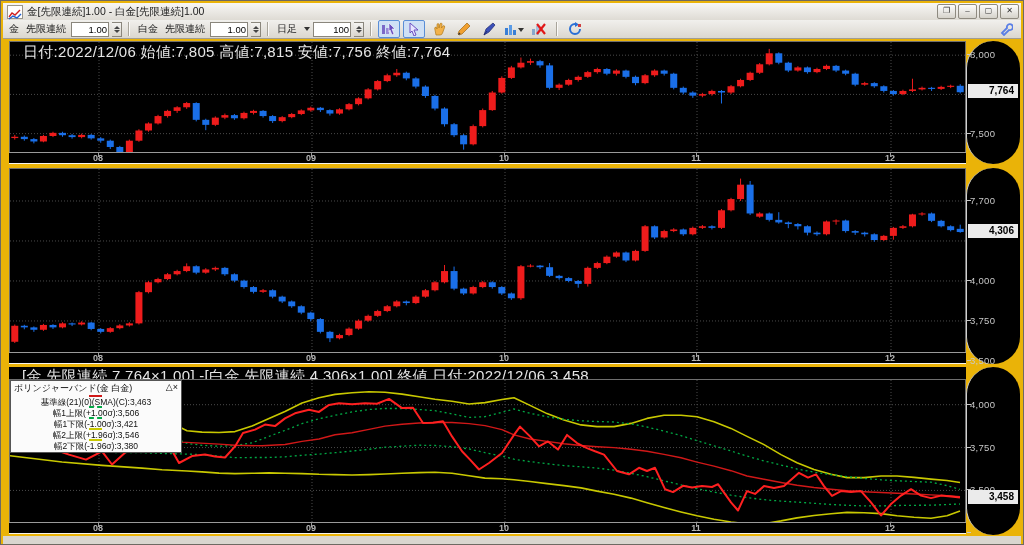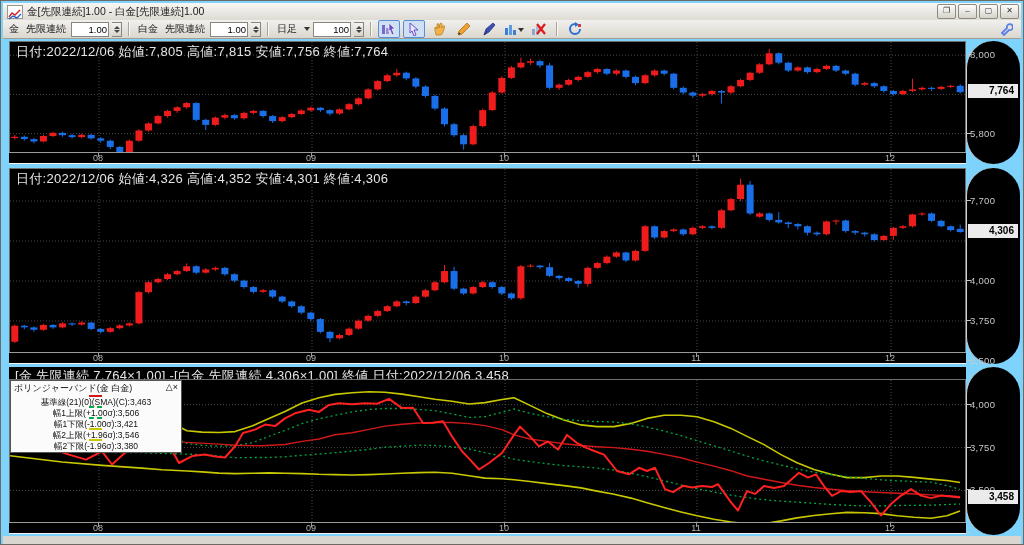"金[先限連続]1.00 - 白金[先限連続]1.00" #win { background: #7dd3fc -> #eab308 }
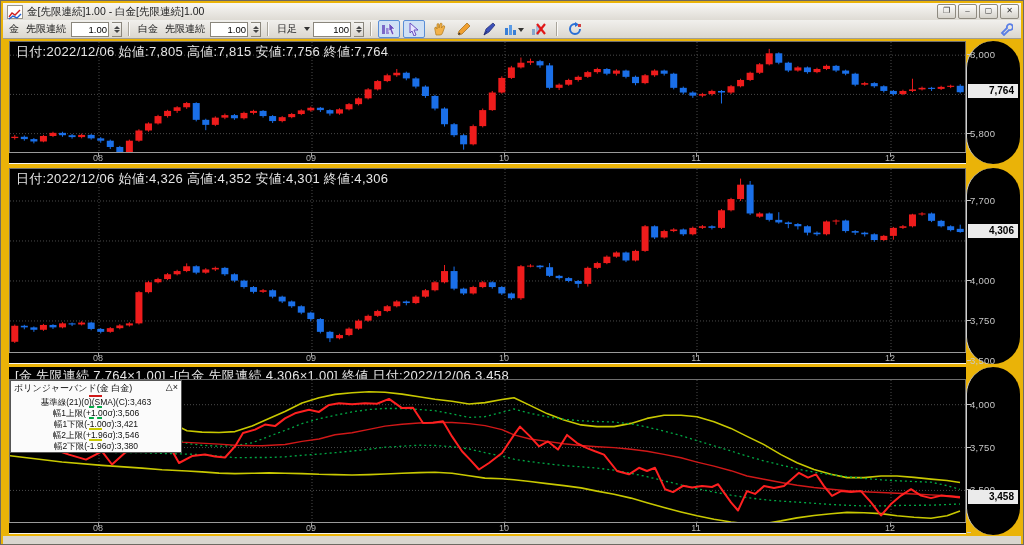"日付:2022/12/06 始値:7,805 高値:7,815 安値:7,756" .phead { font-size: 13px -> 15px; left: 6px -> 13px }
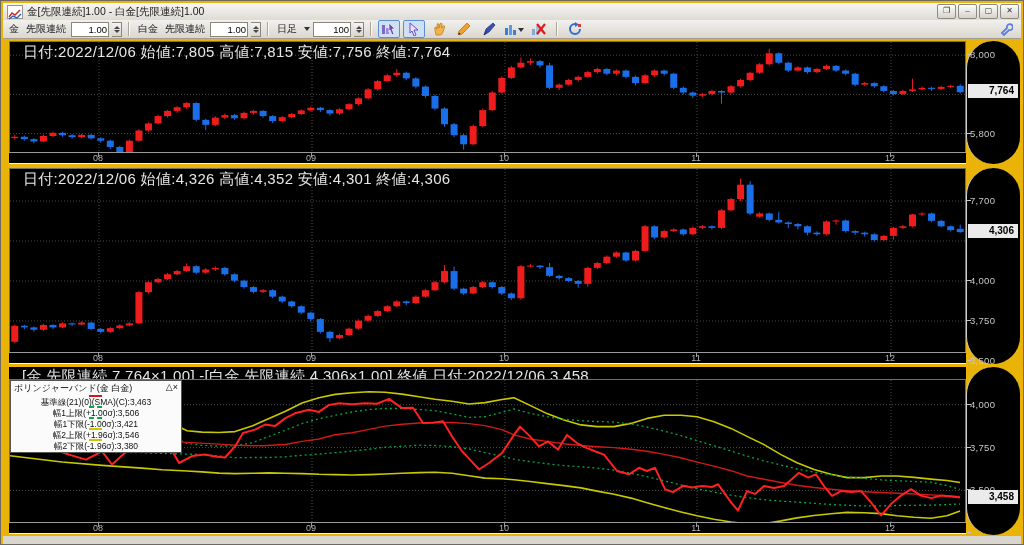"5,800" div.ylab { text: 5,800 -> 7,500 }
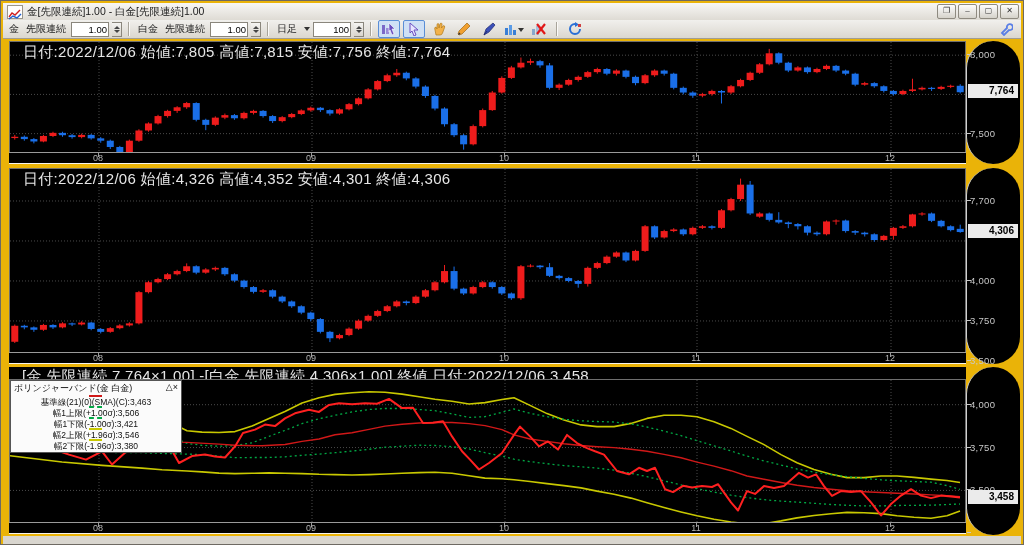"08" .xstrip { font-weight: none -> bold }
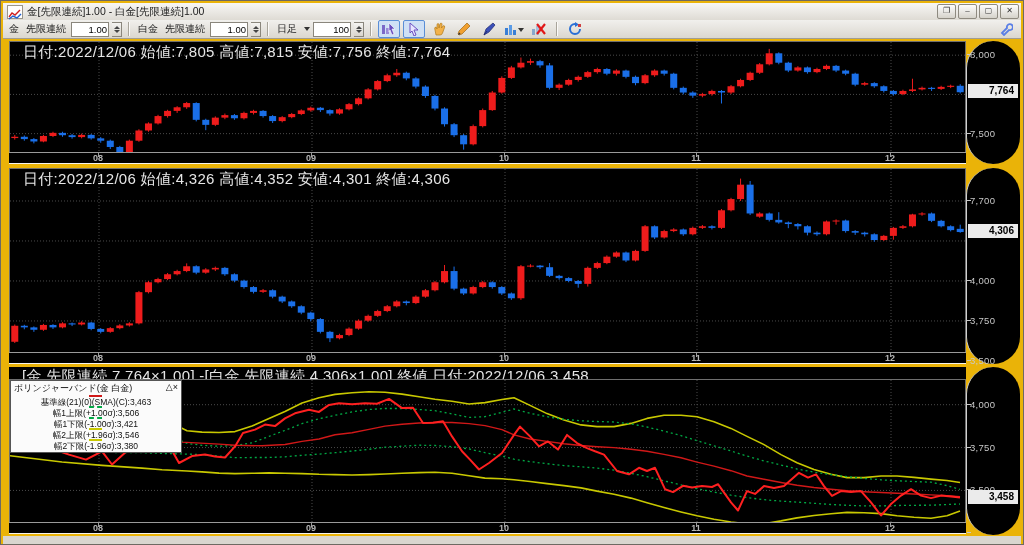"日付:2022/12/06 始値:4,326 高値:4,352 安値:4,301" div.phead { html: <div>日付:2022/12/06 始値:4,326 高値:4,352 安値:4,301 終値:4,306</div> -> none }
